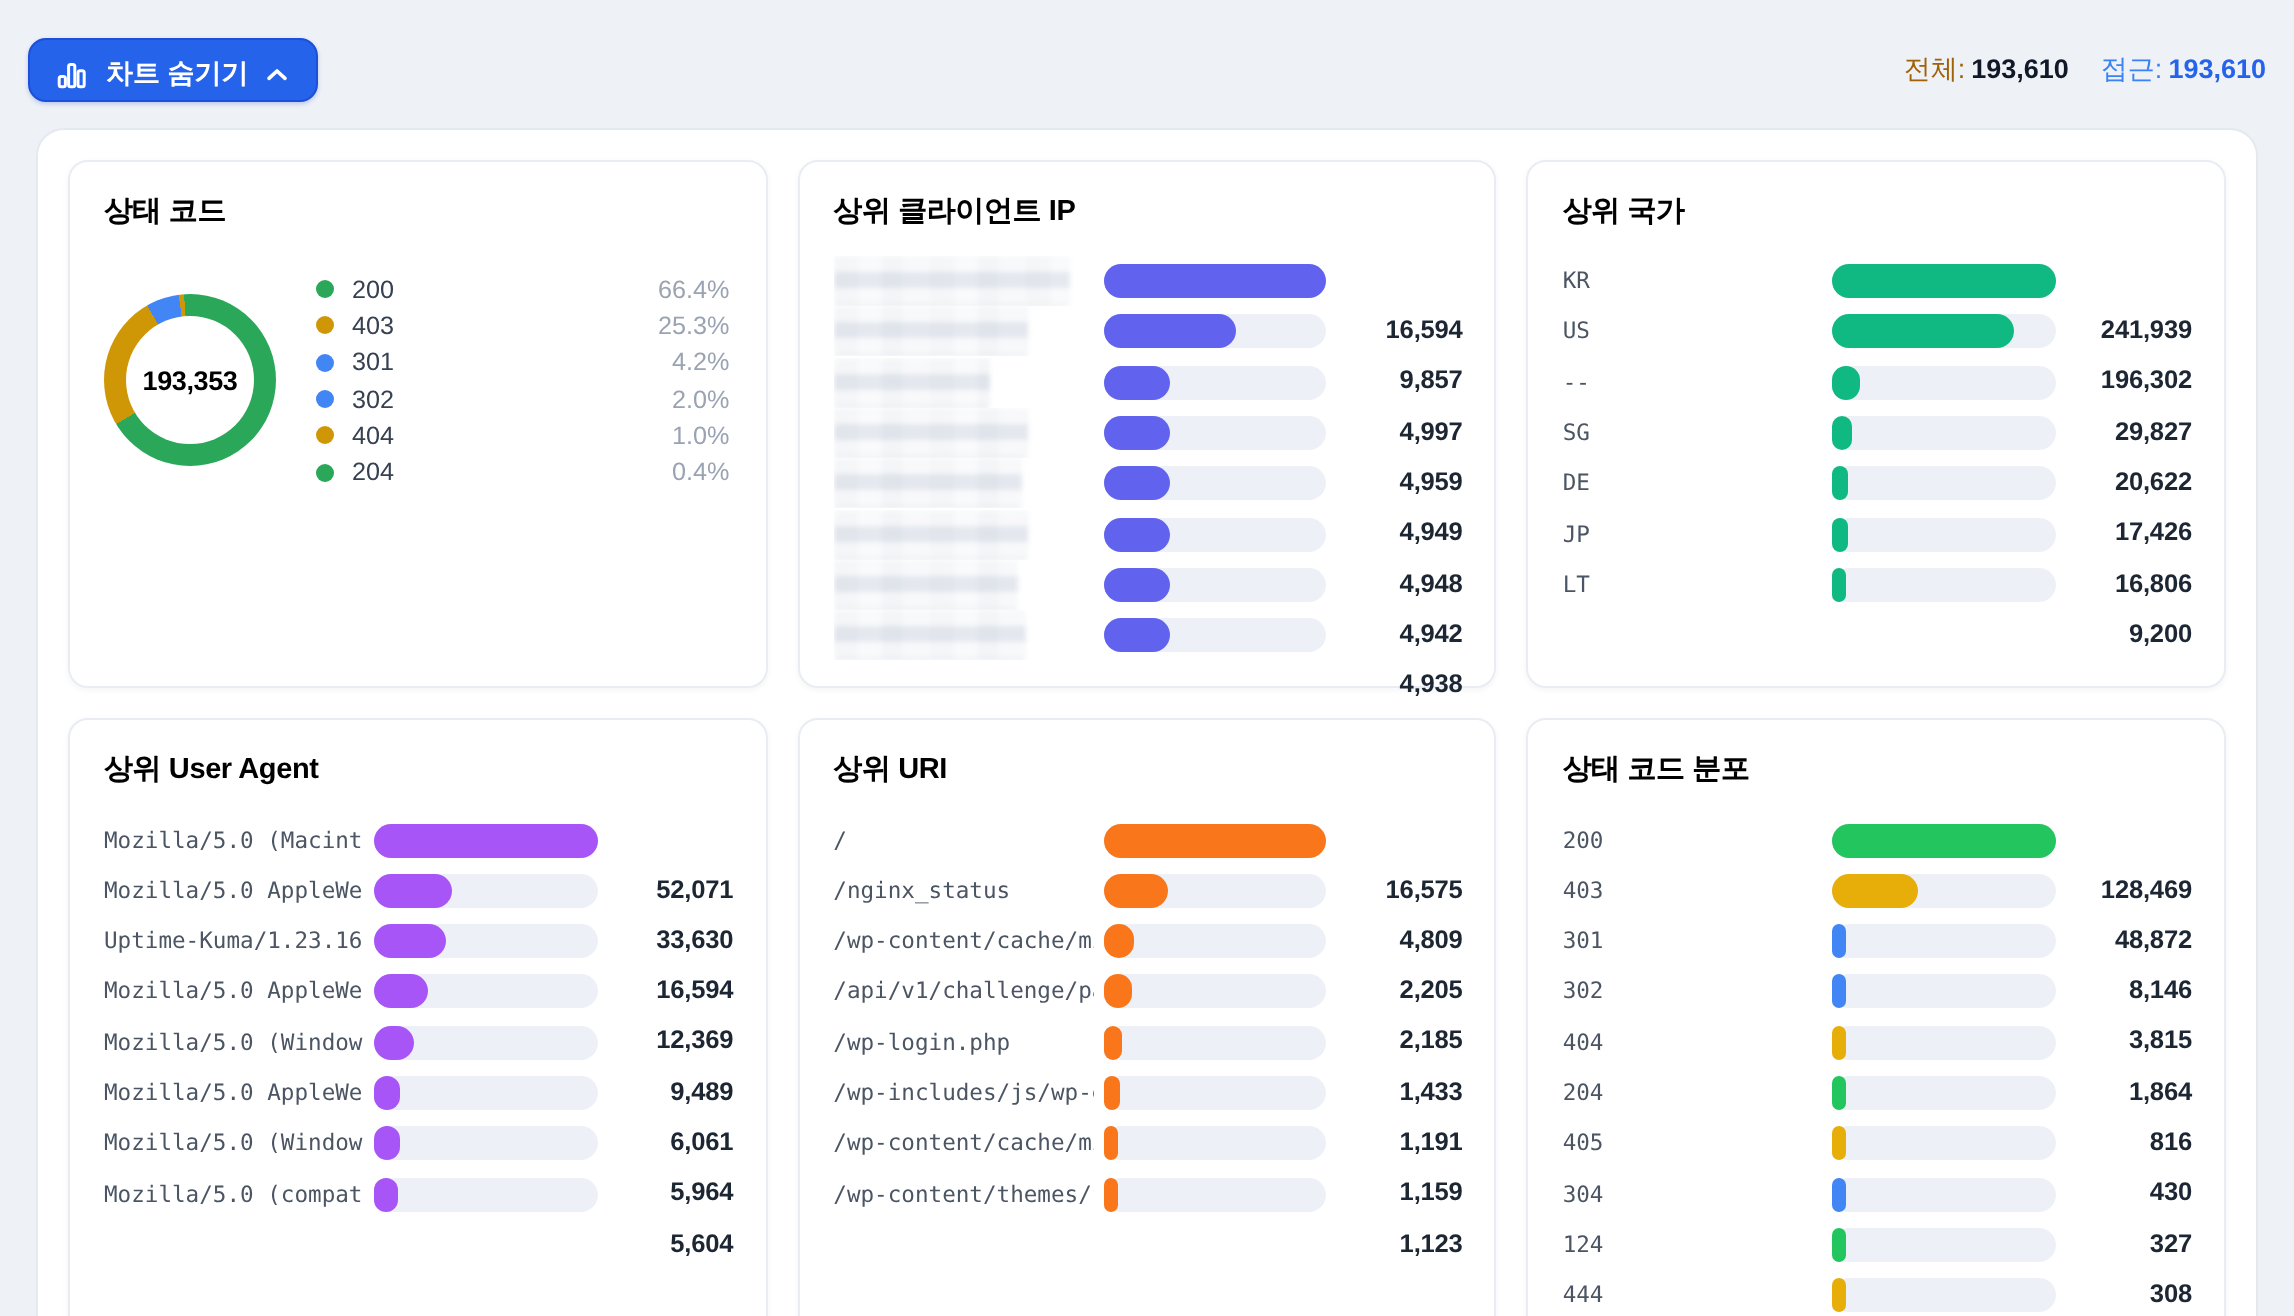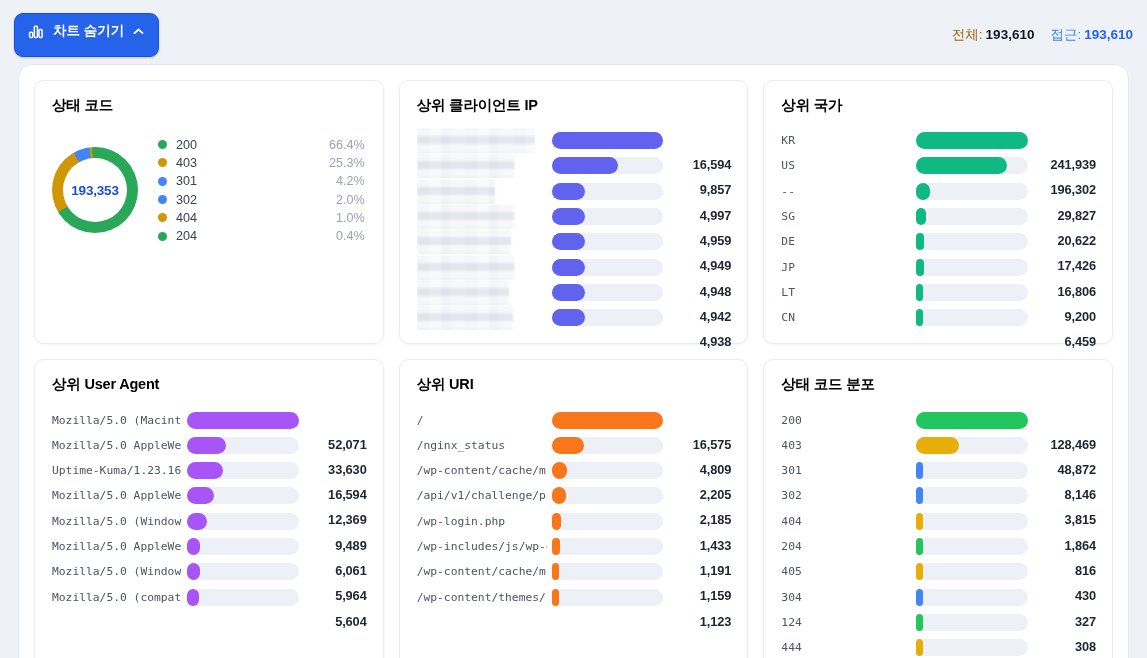"차트 숨기기" .toggle-btn { padding: 8px 14px 16px 13px -> 8px 14px 4px 13px }
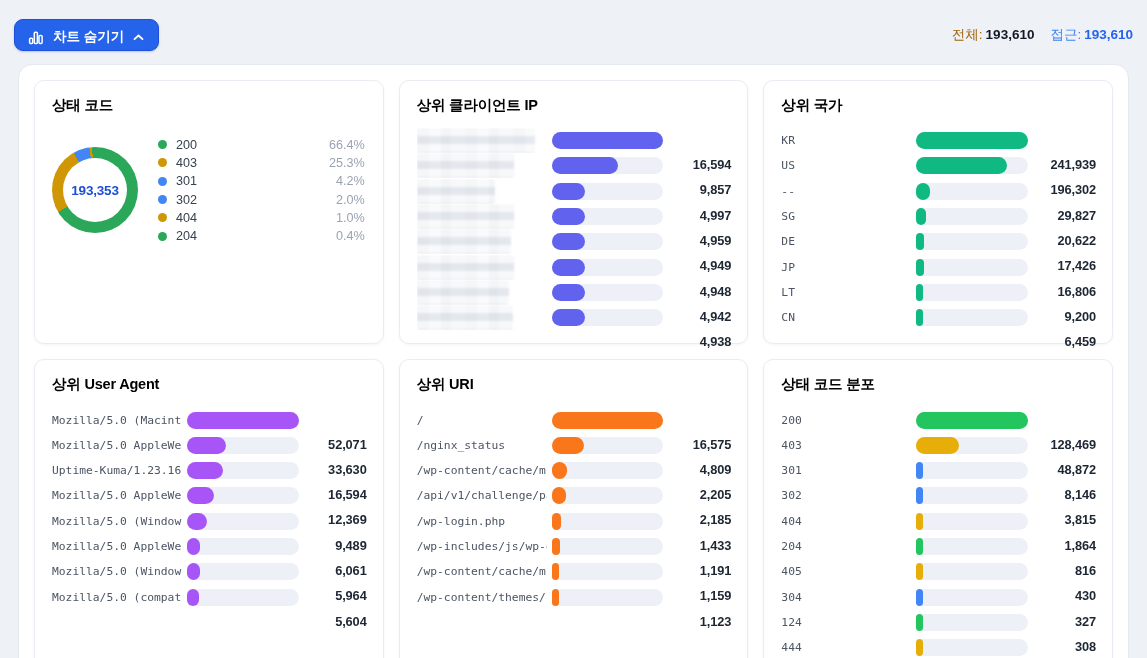"193,353" .donut-total { color: #1d4ed8 -> #000000 }
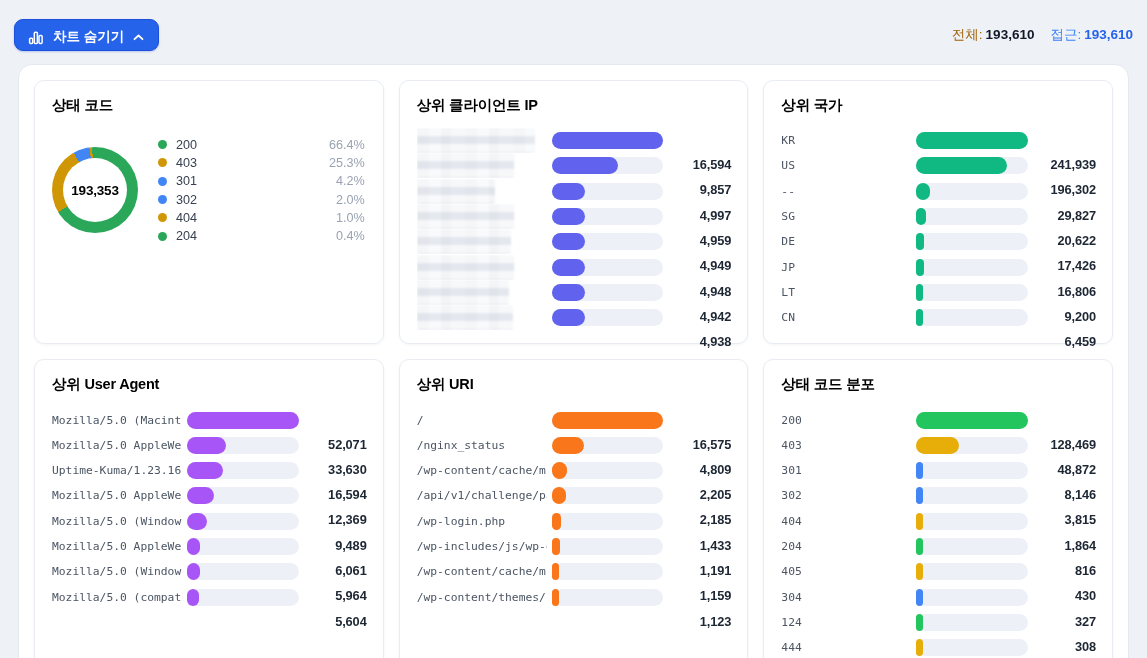"CN" div.bar-row { html: <div> <span>CN</span> <div> <div></div> </div> <span>6,459</span> </div> -> none }
